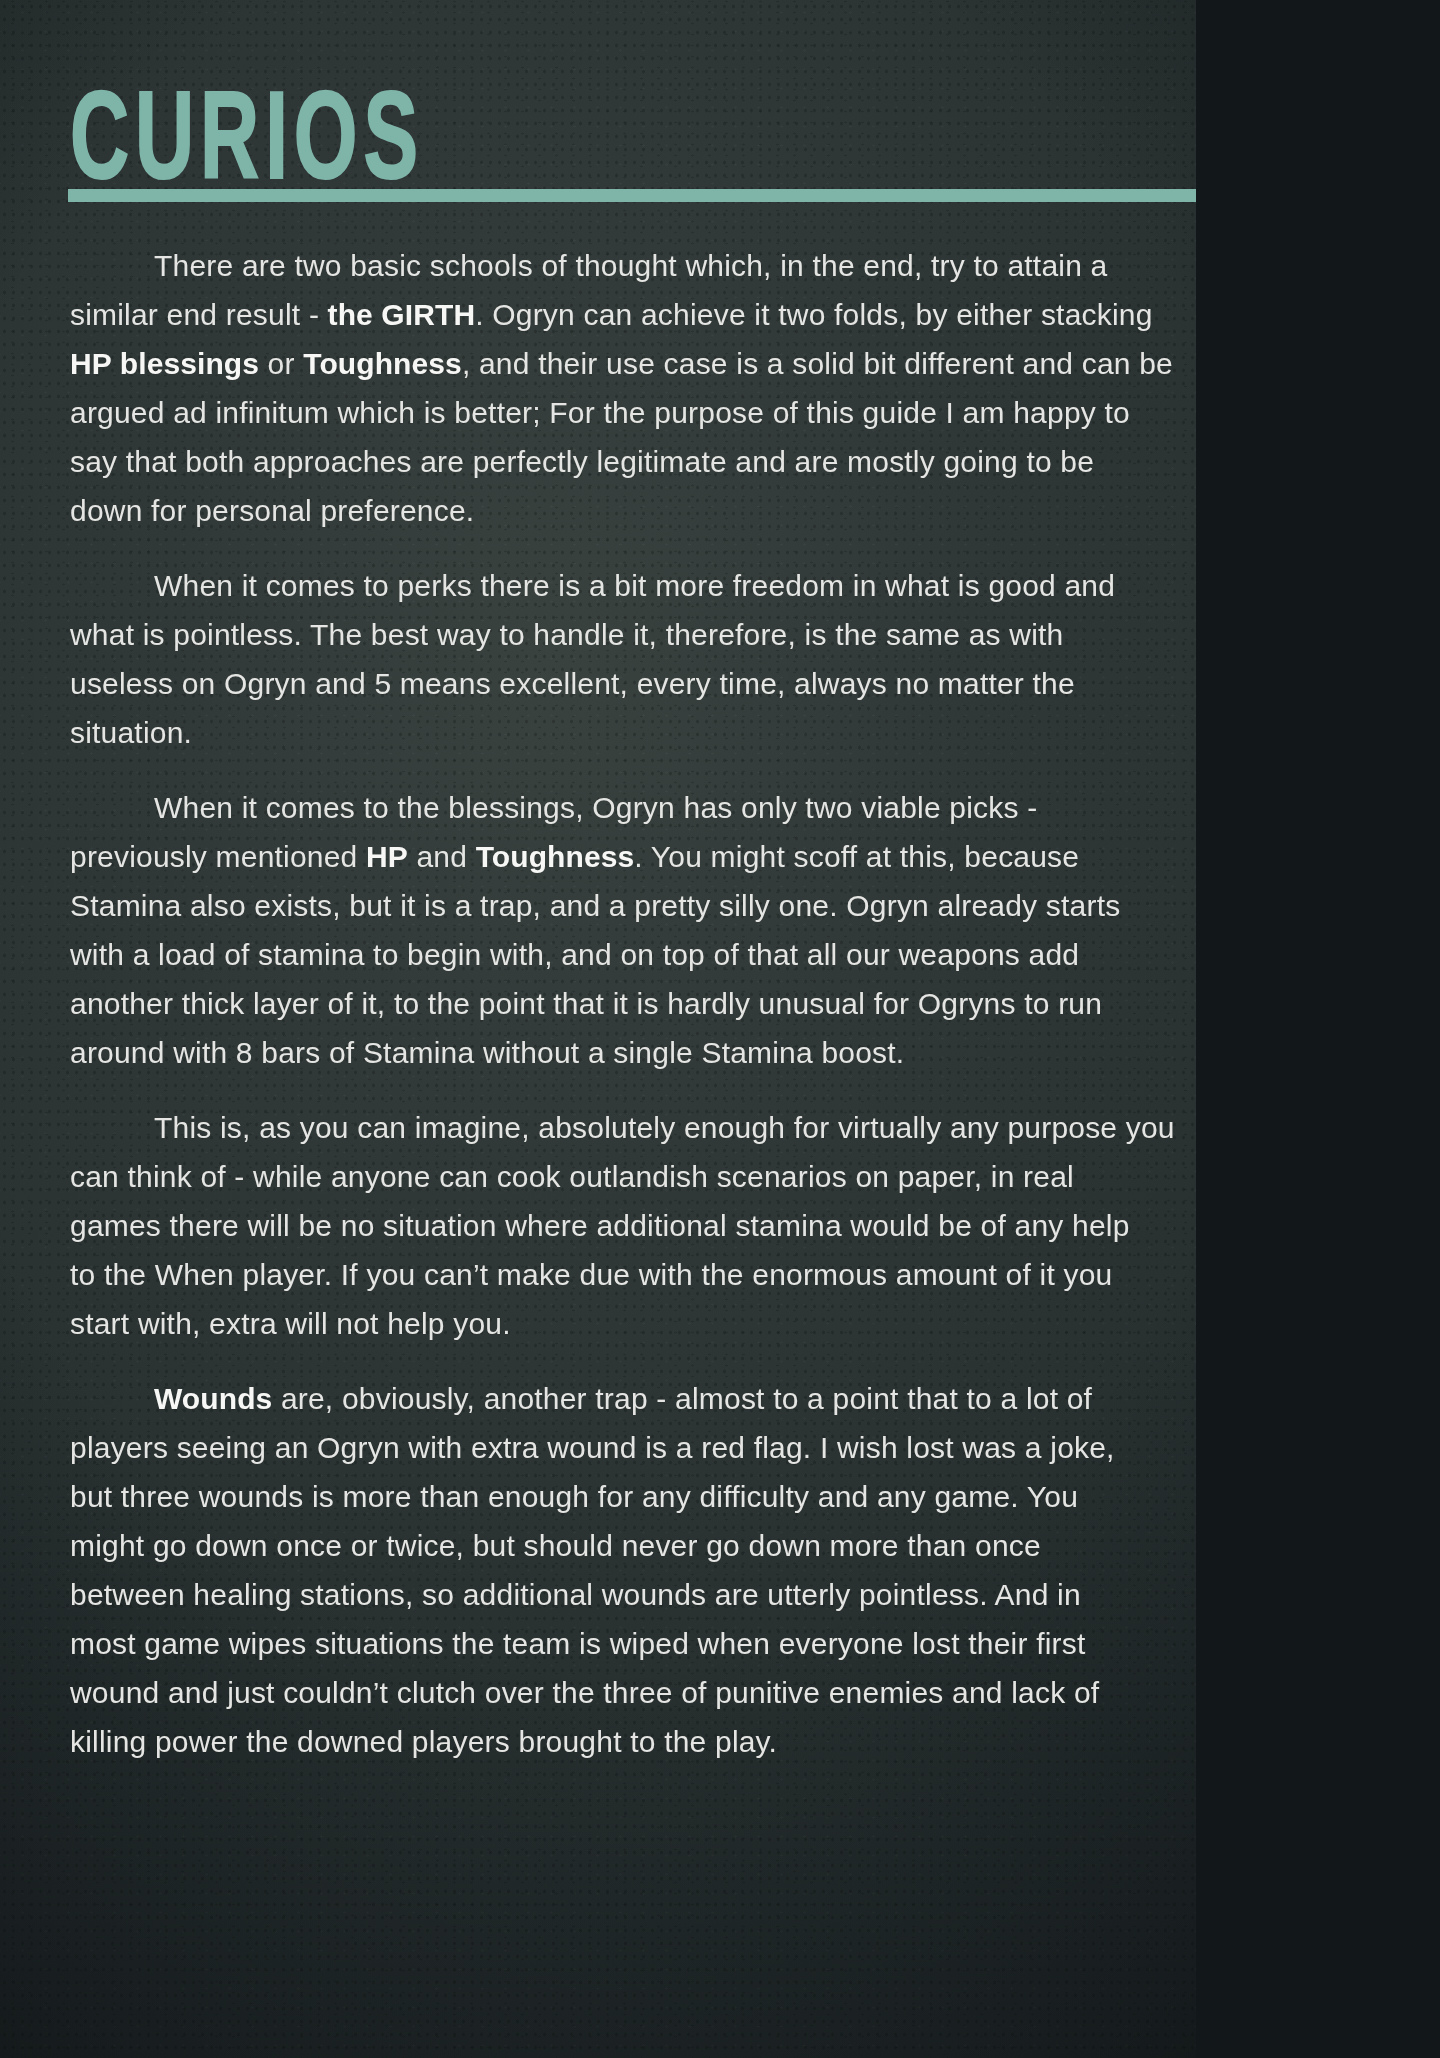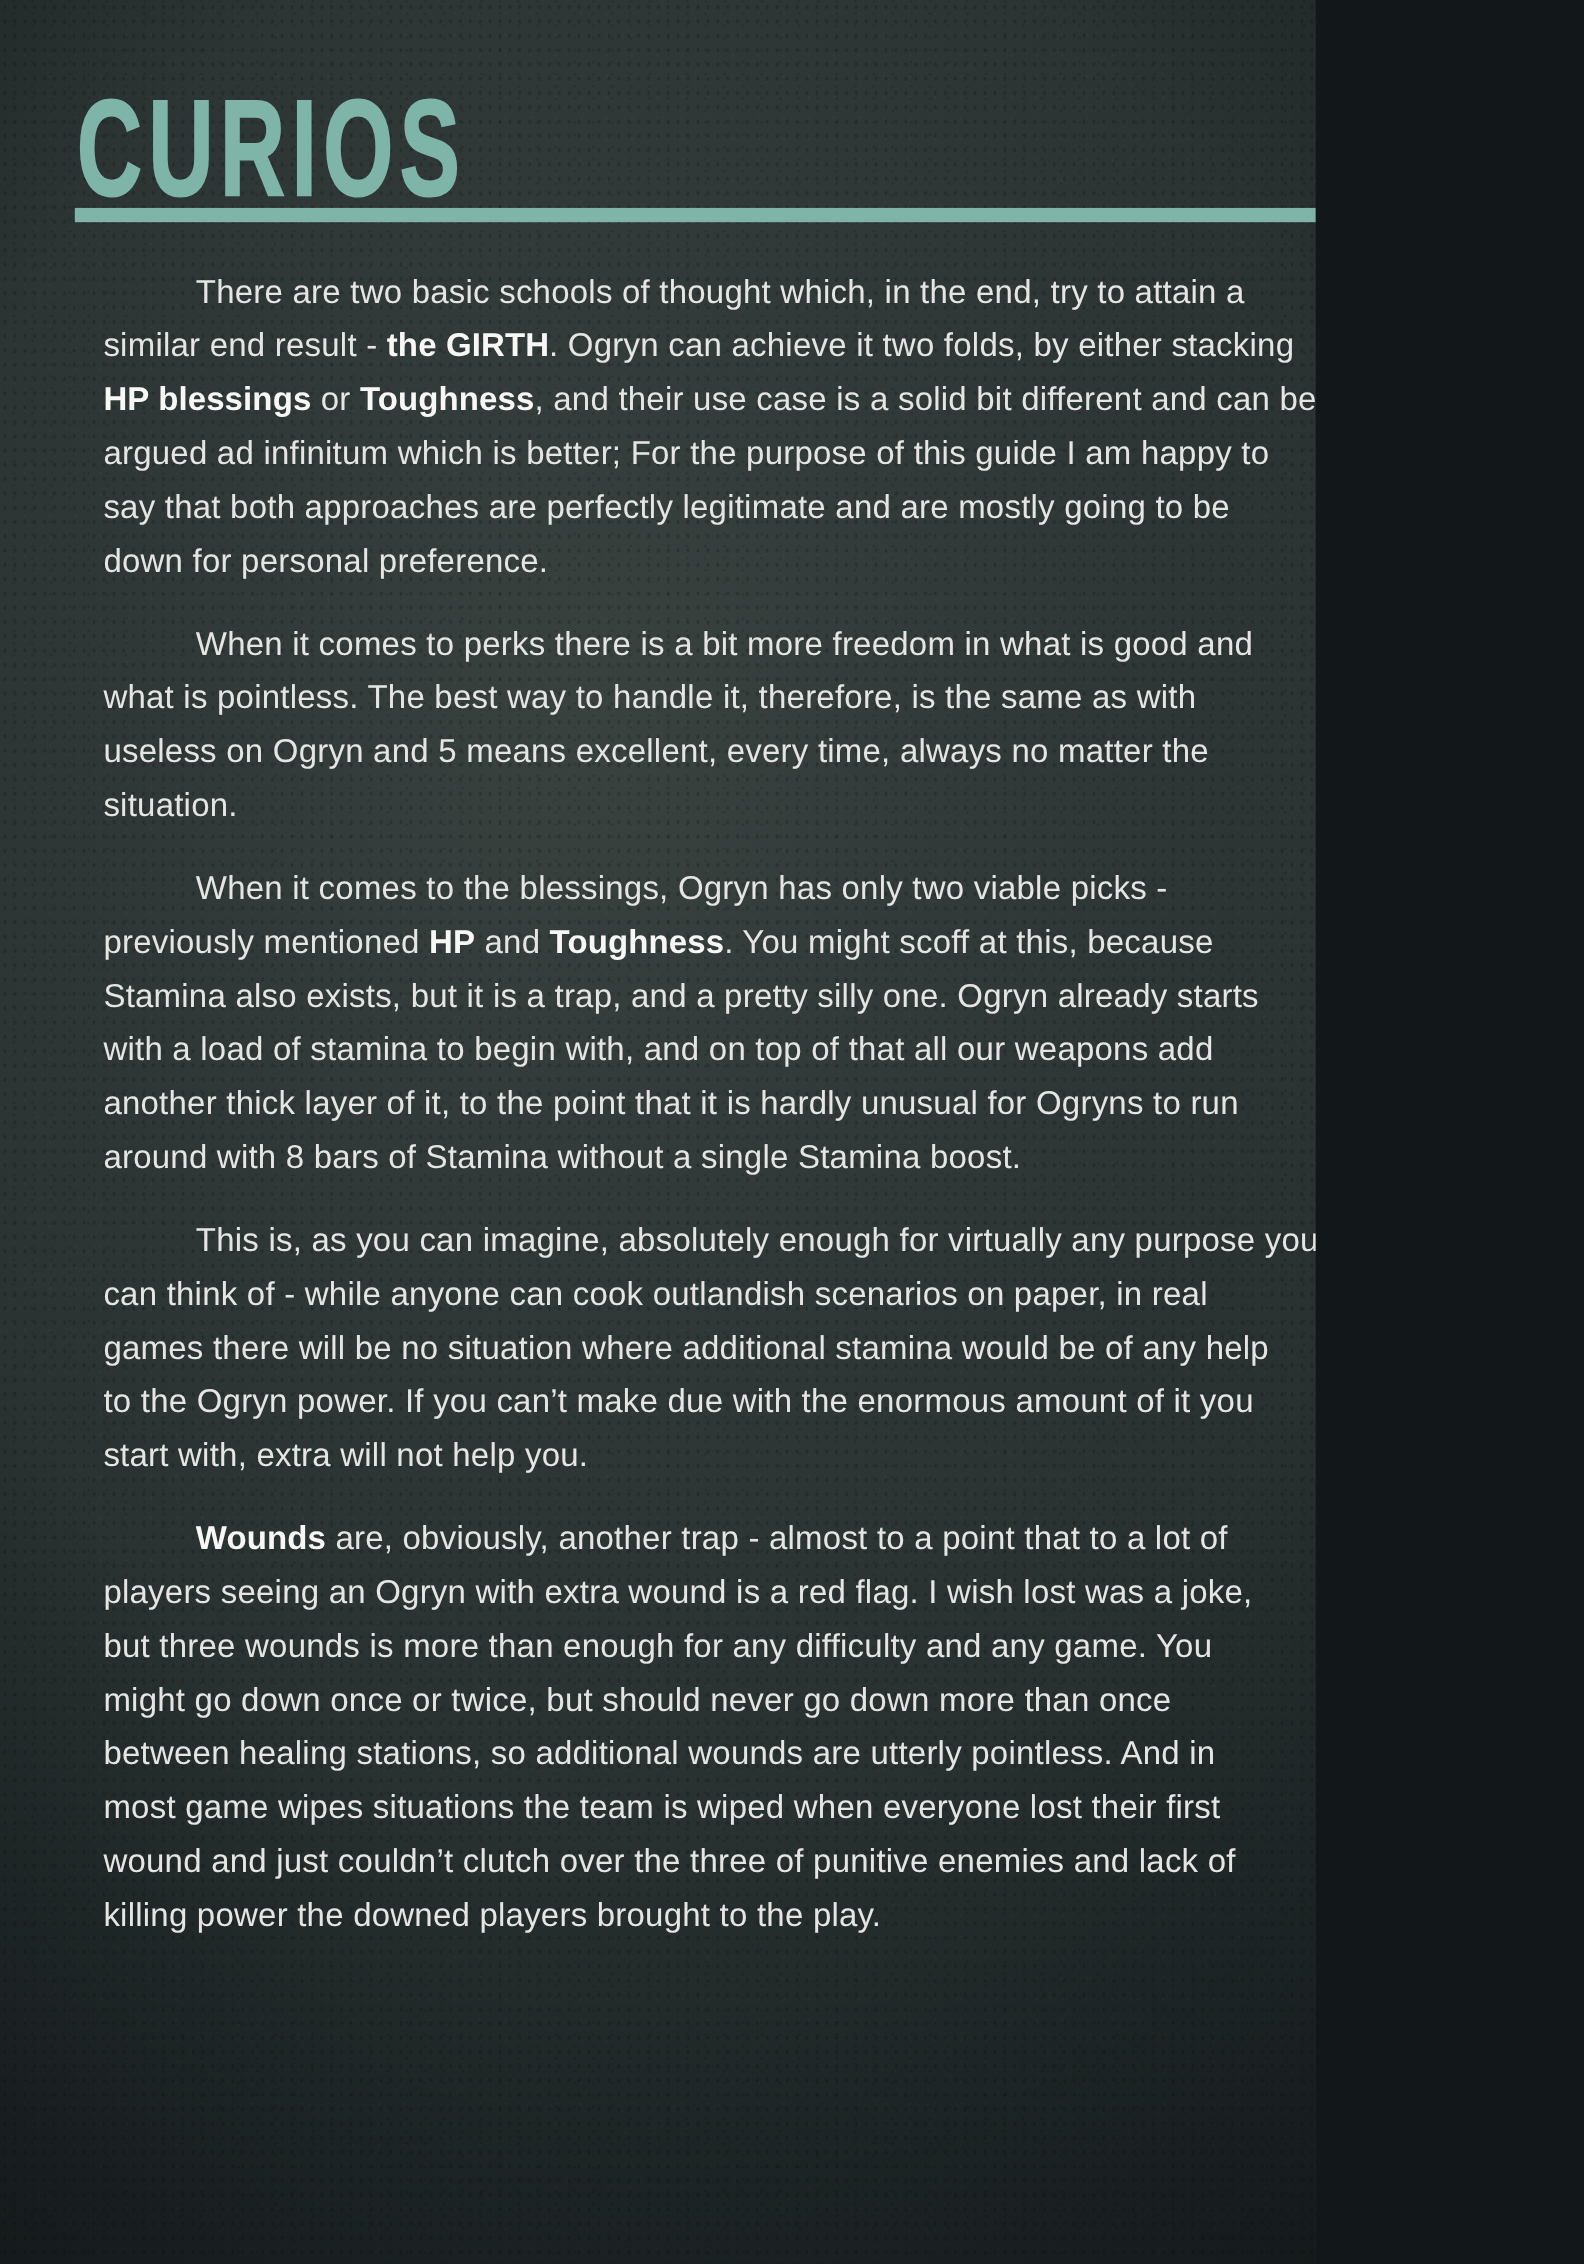"There are two basic schools" .article { margin-left: 24px -> none }
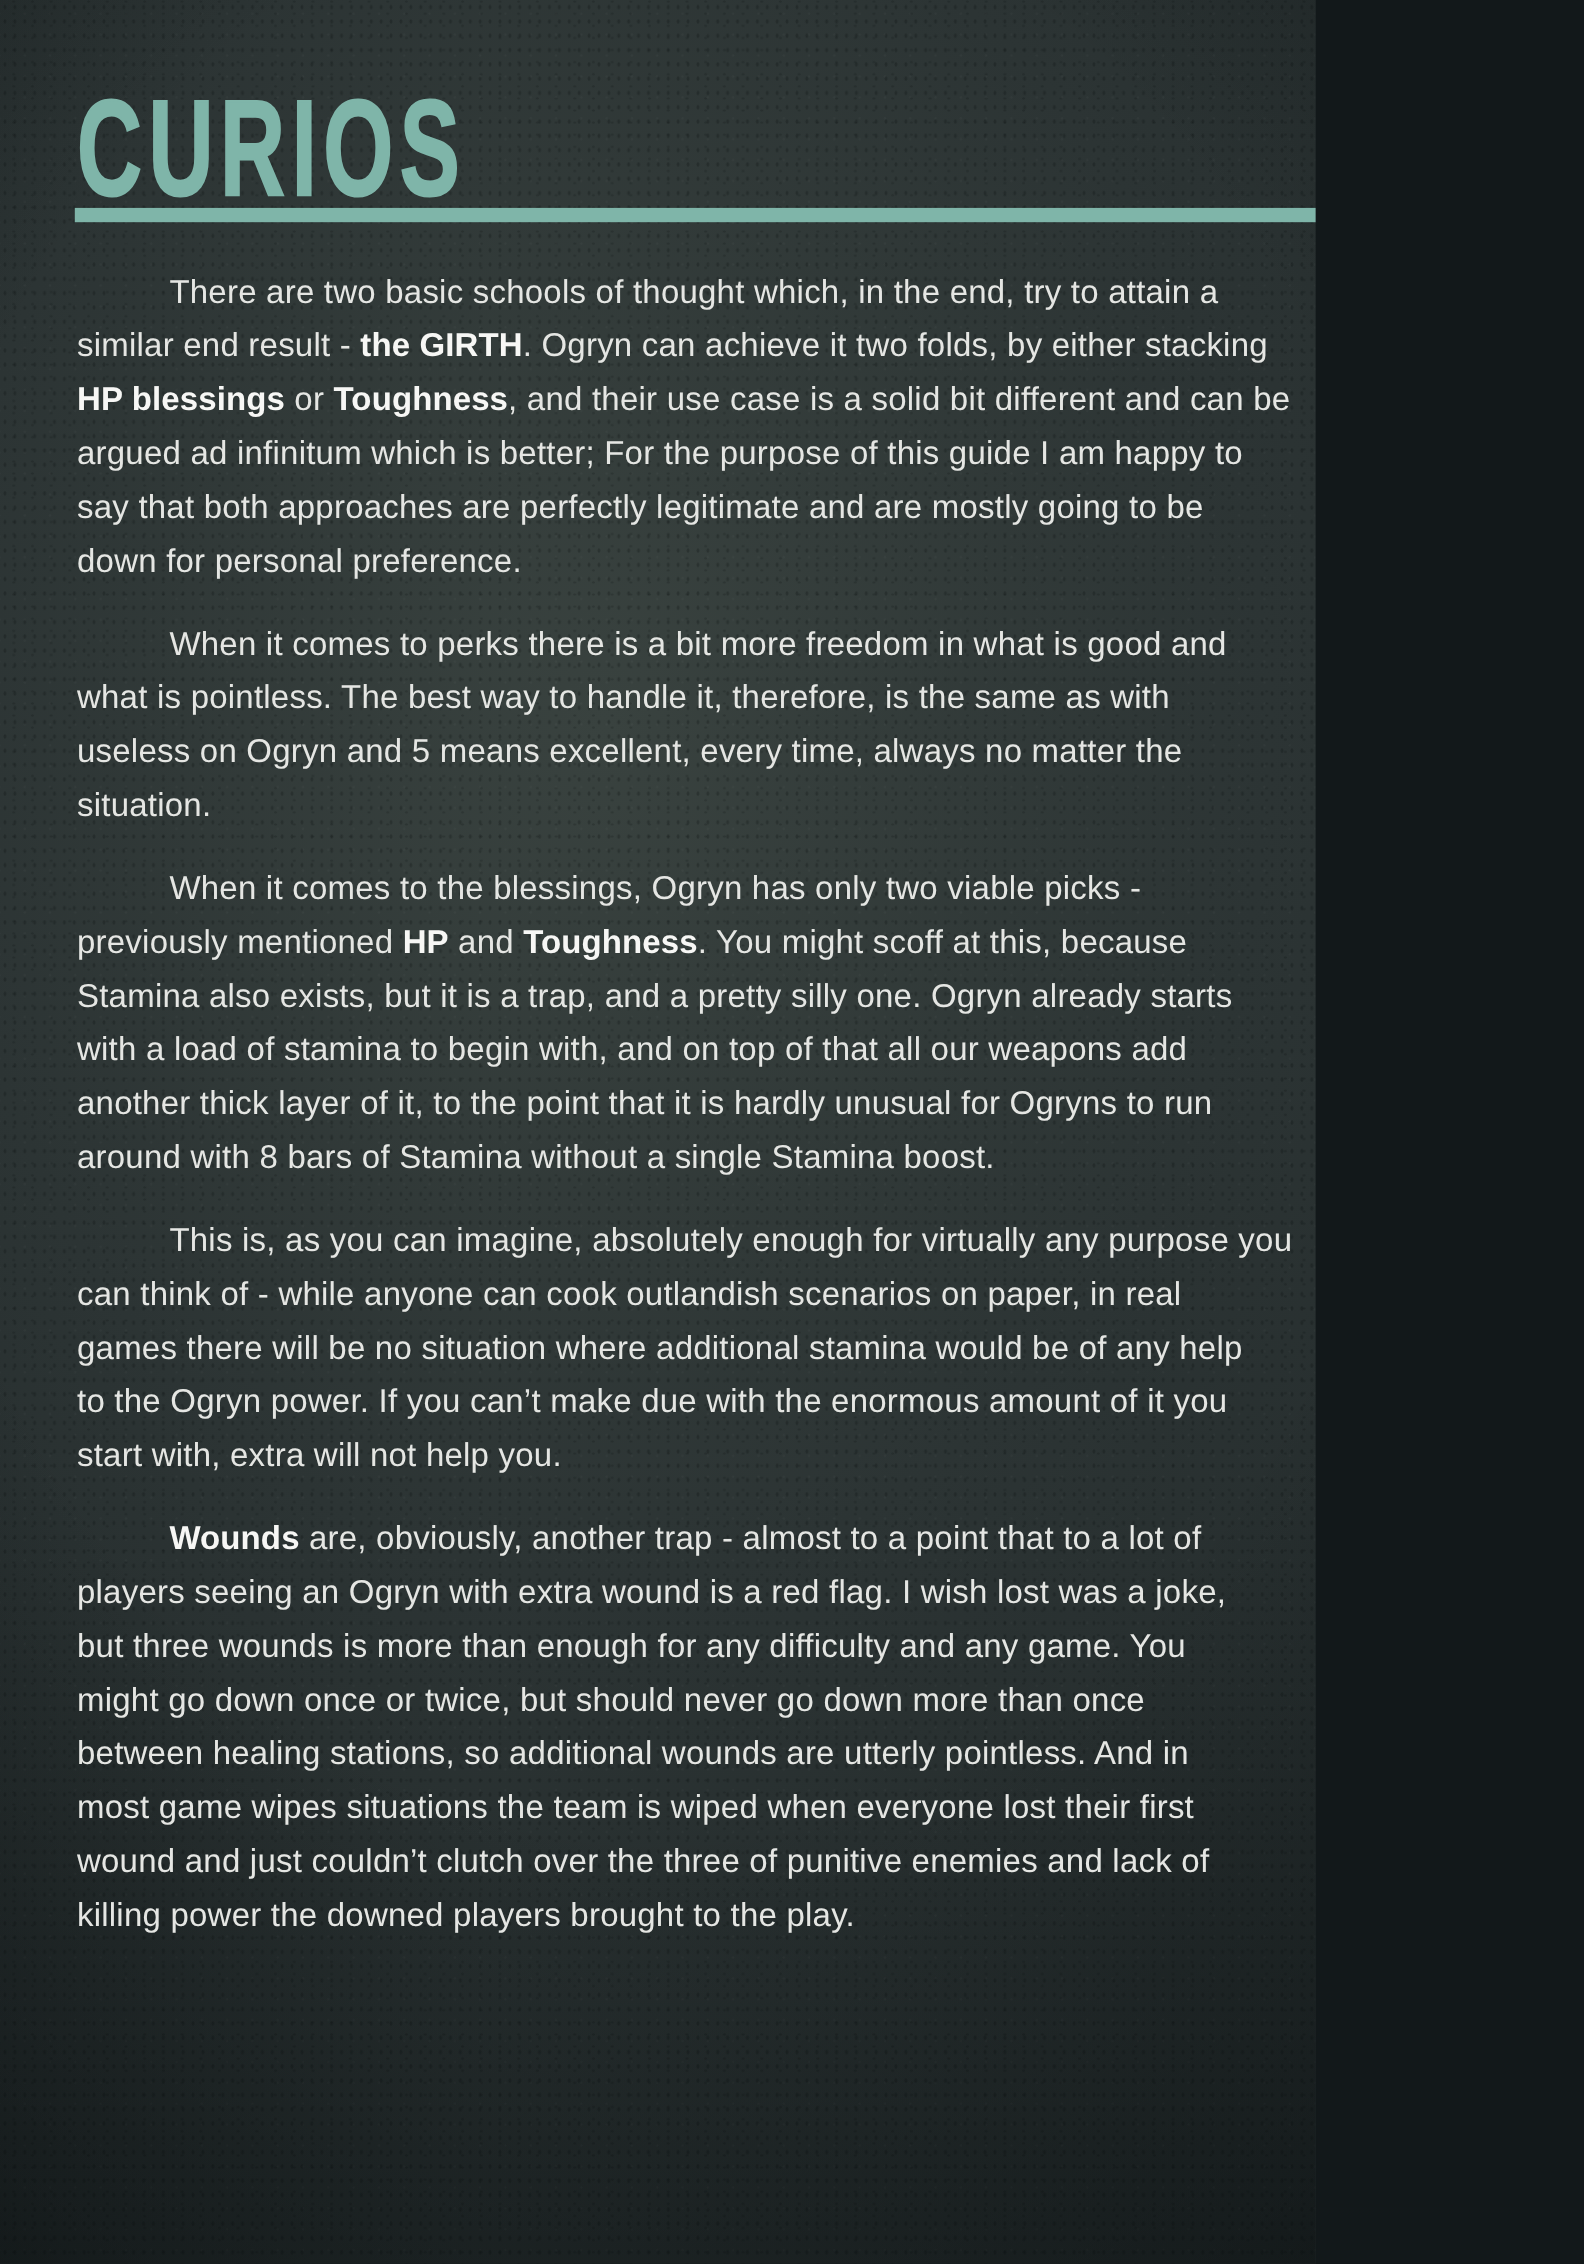"to the Ogryn power. If" span { text: Ogryn power -> When player }
